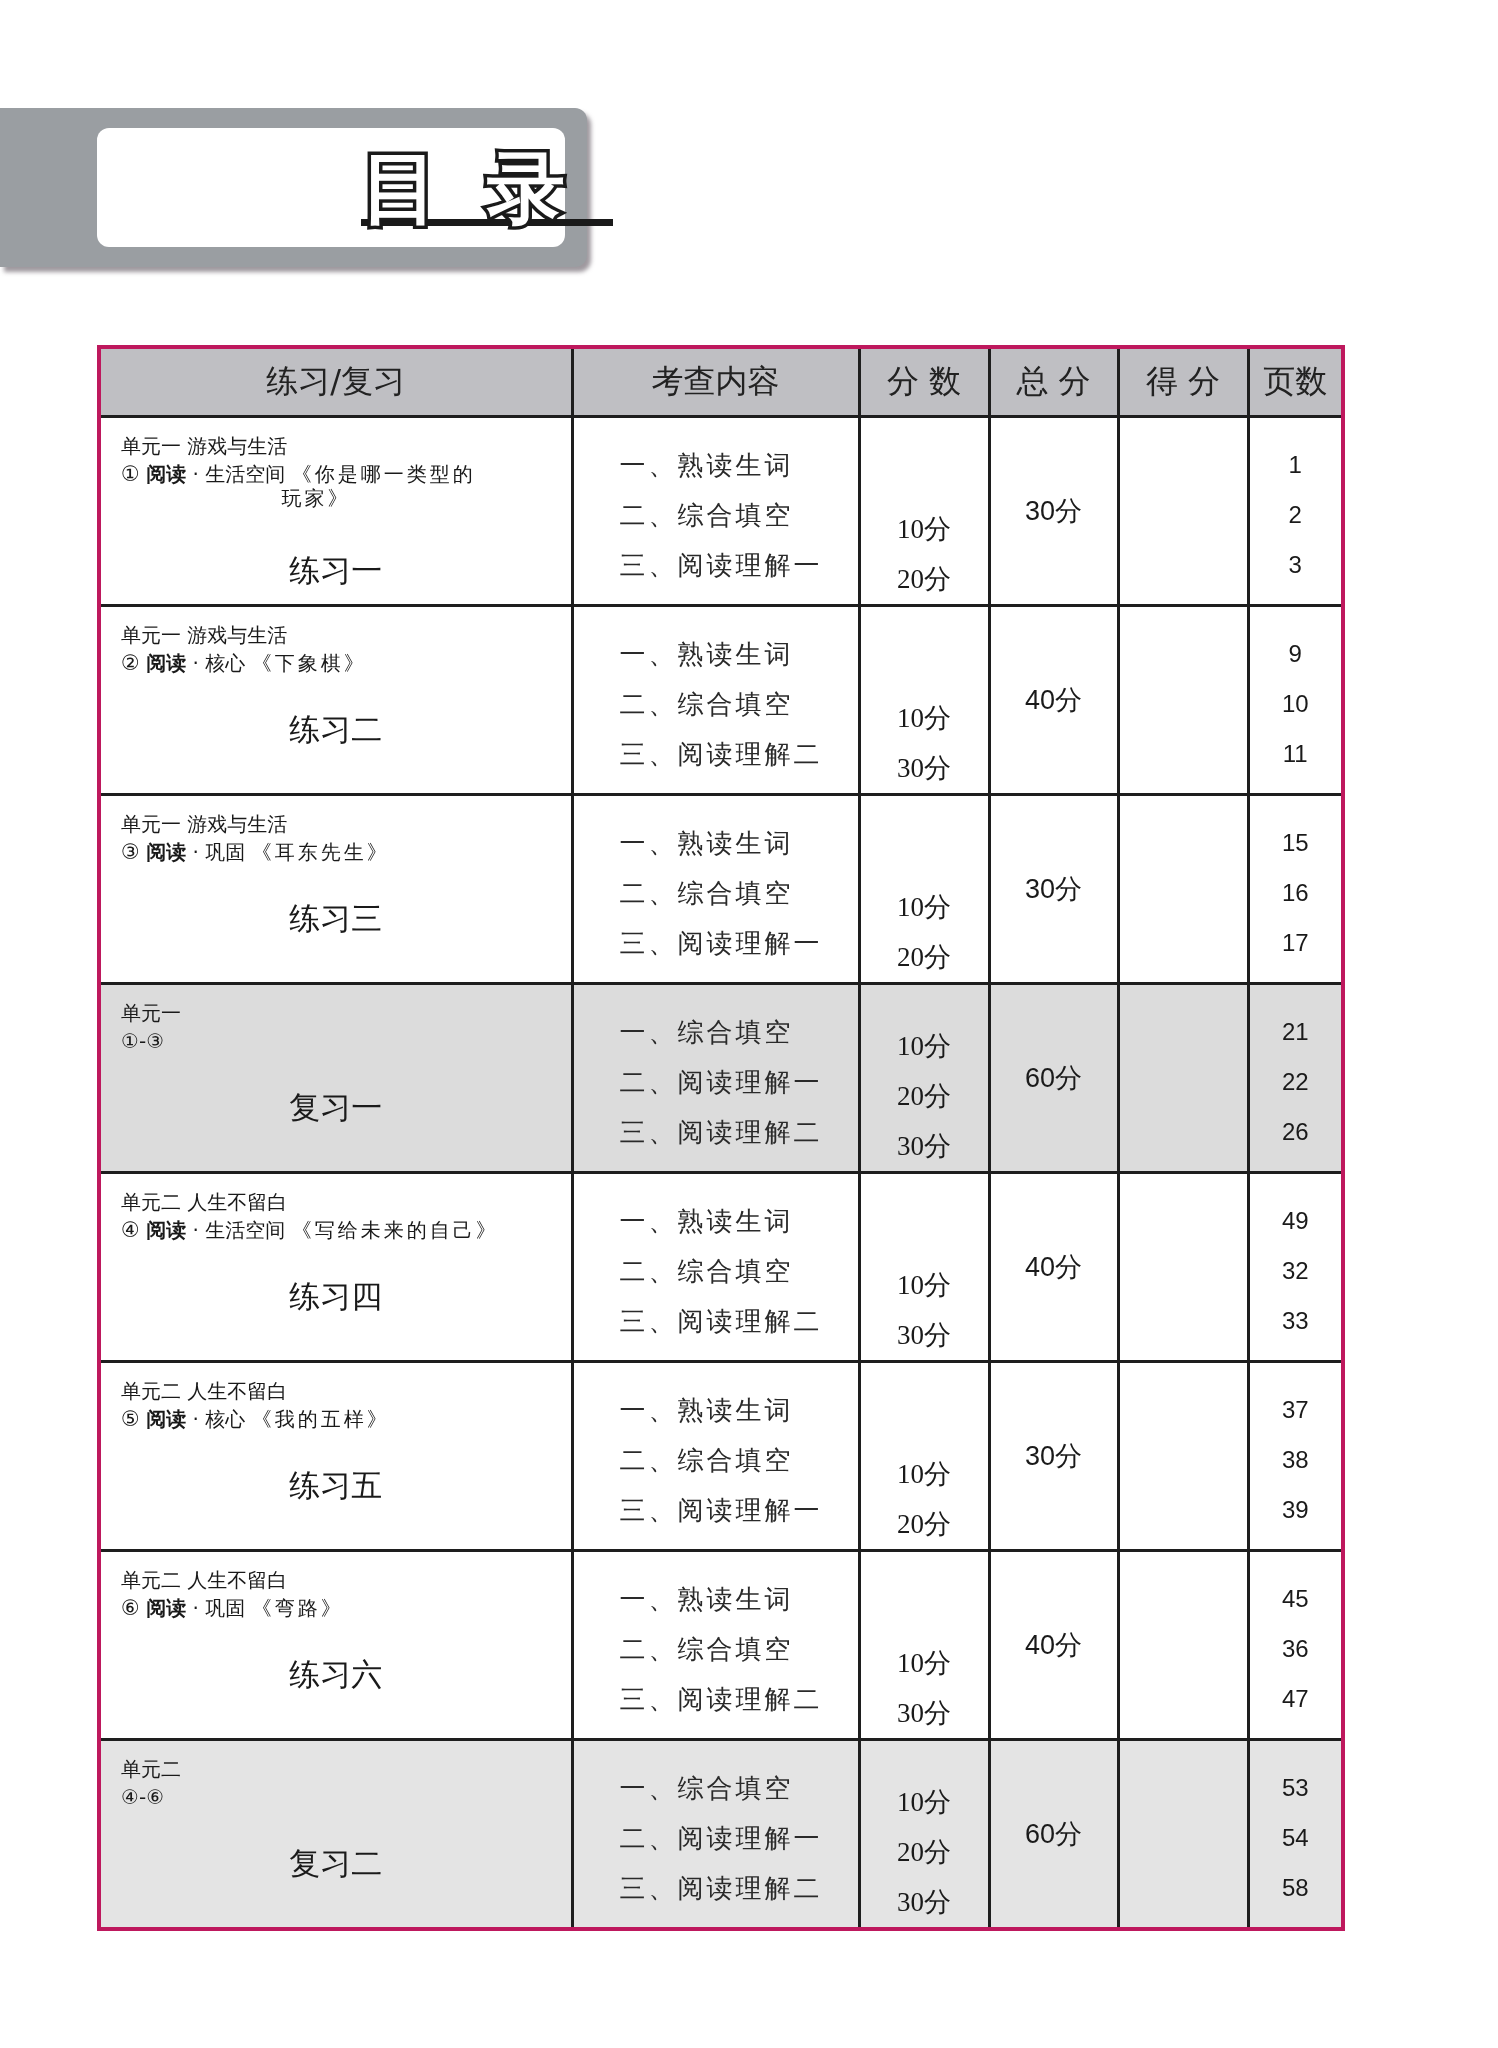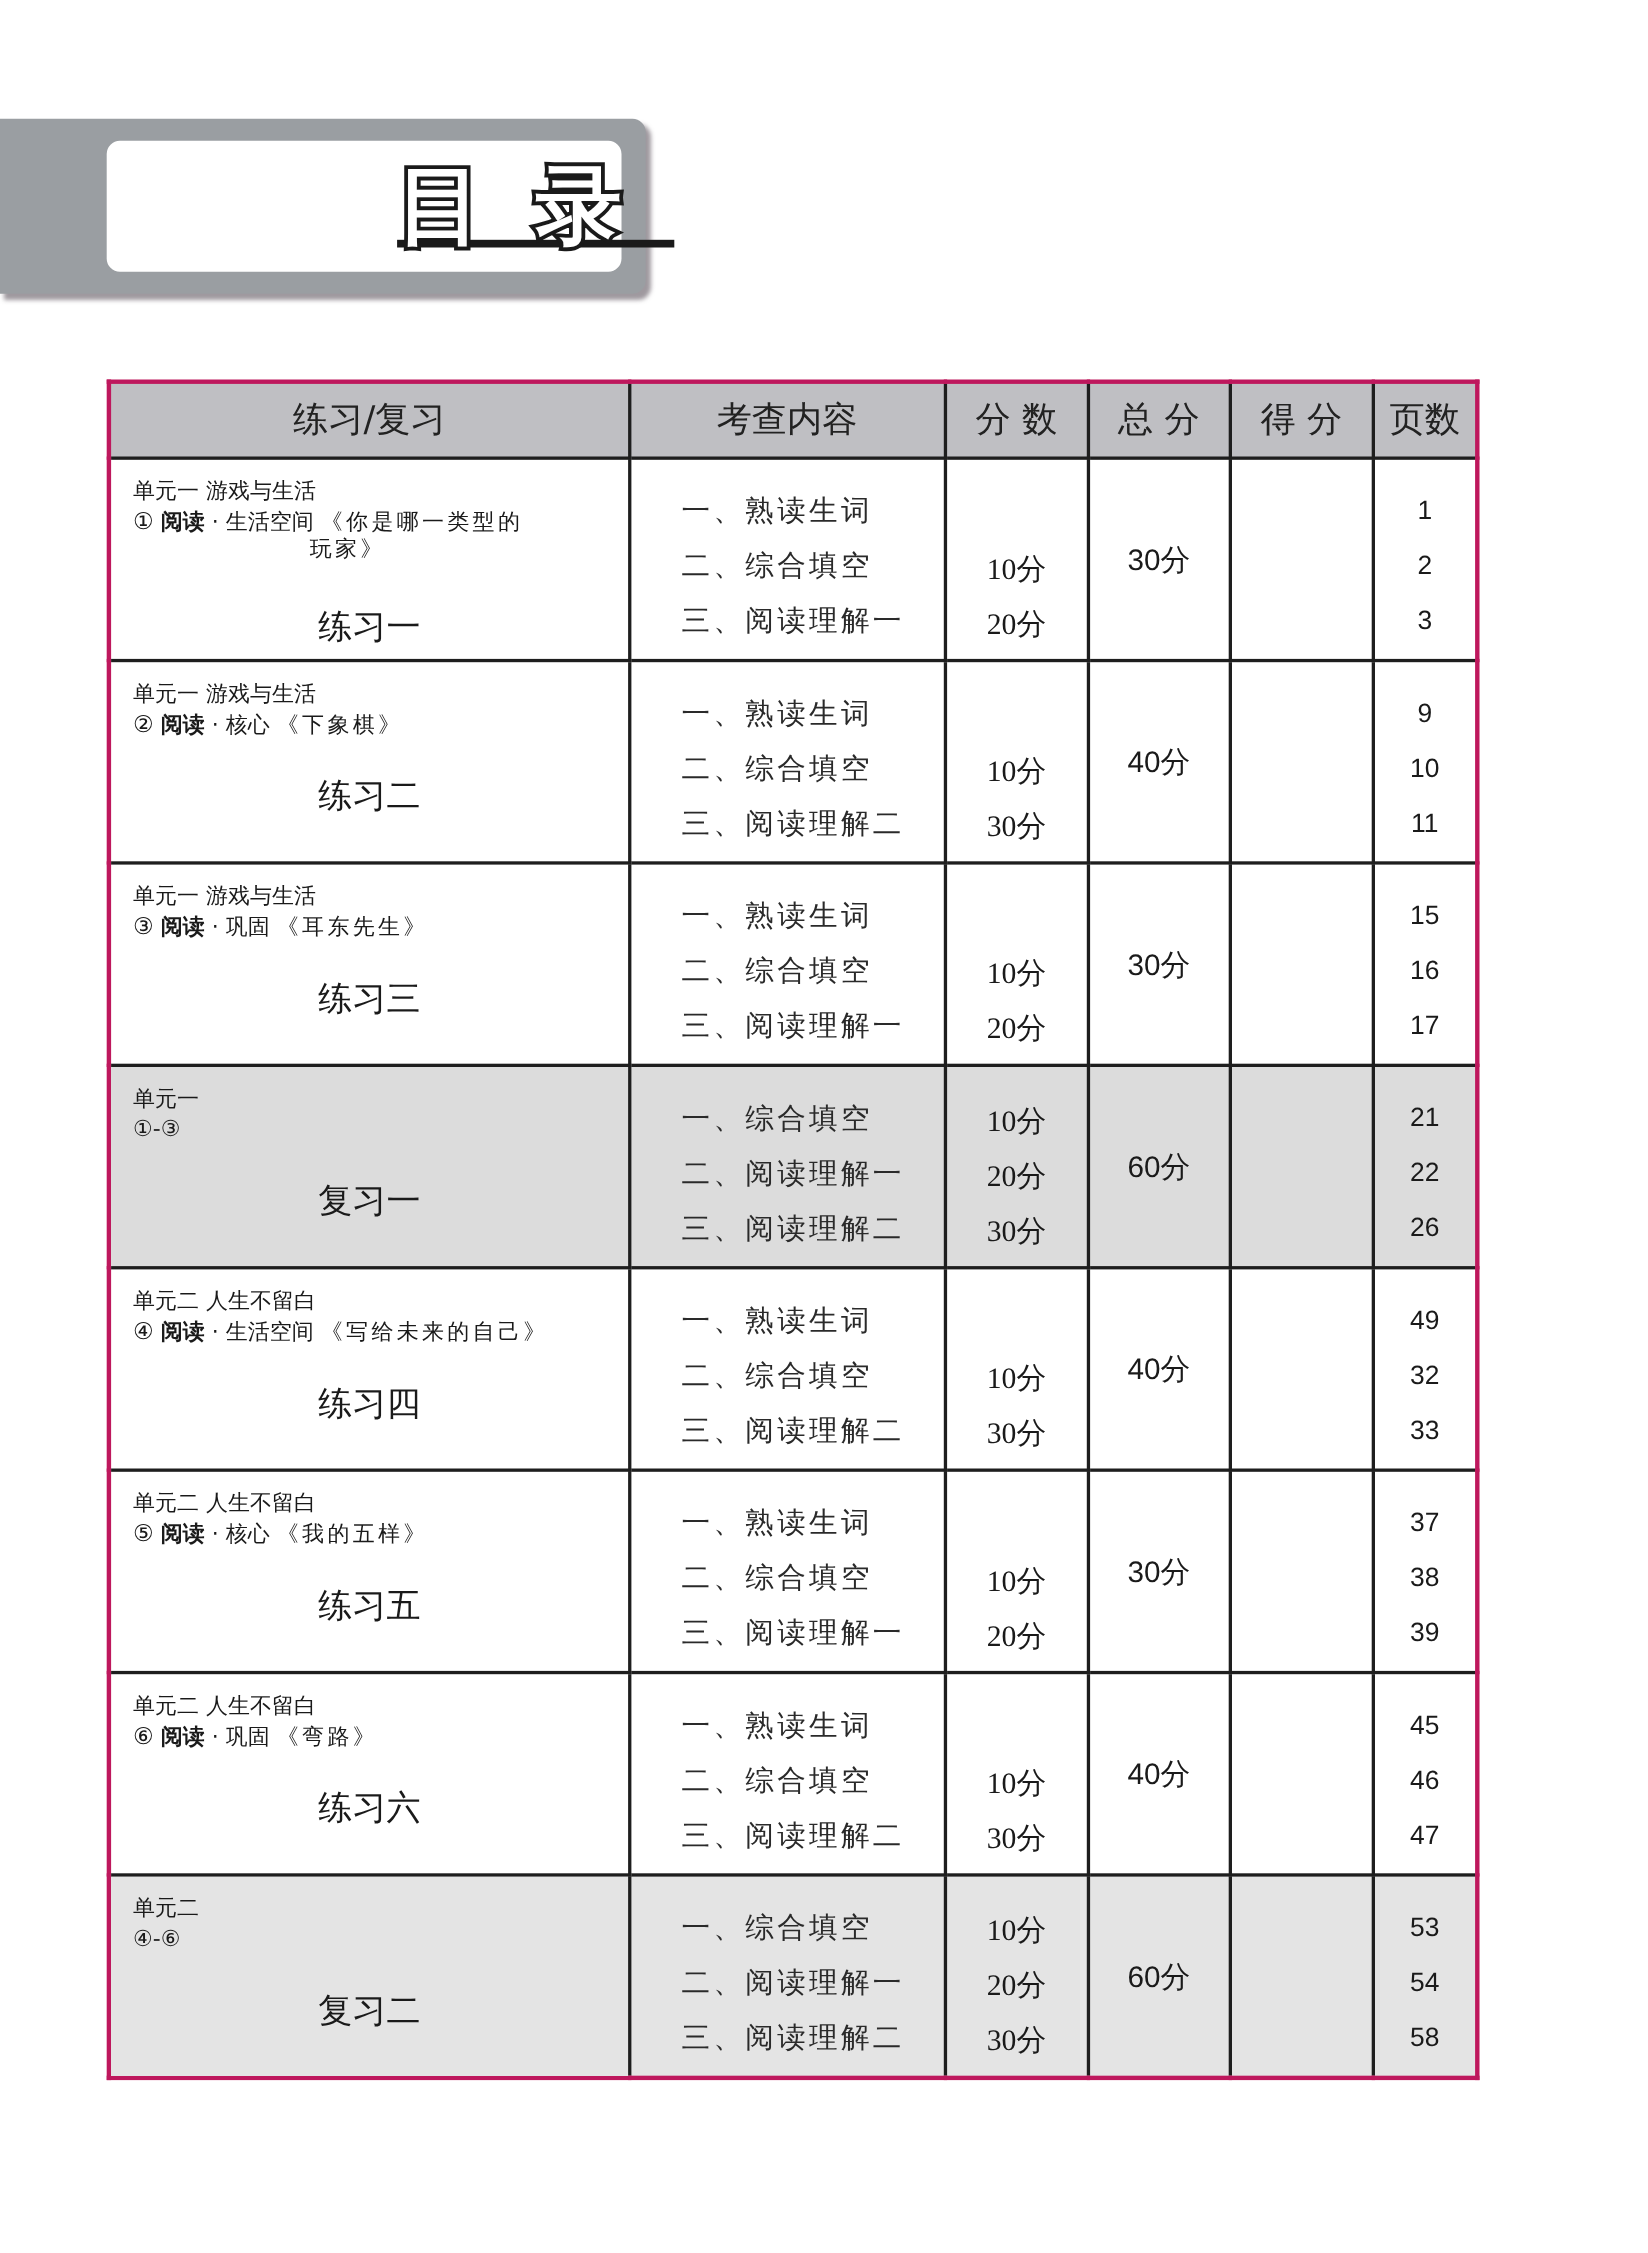"10分" .scores { padding-top: 24px -> 36px }
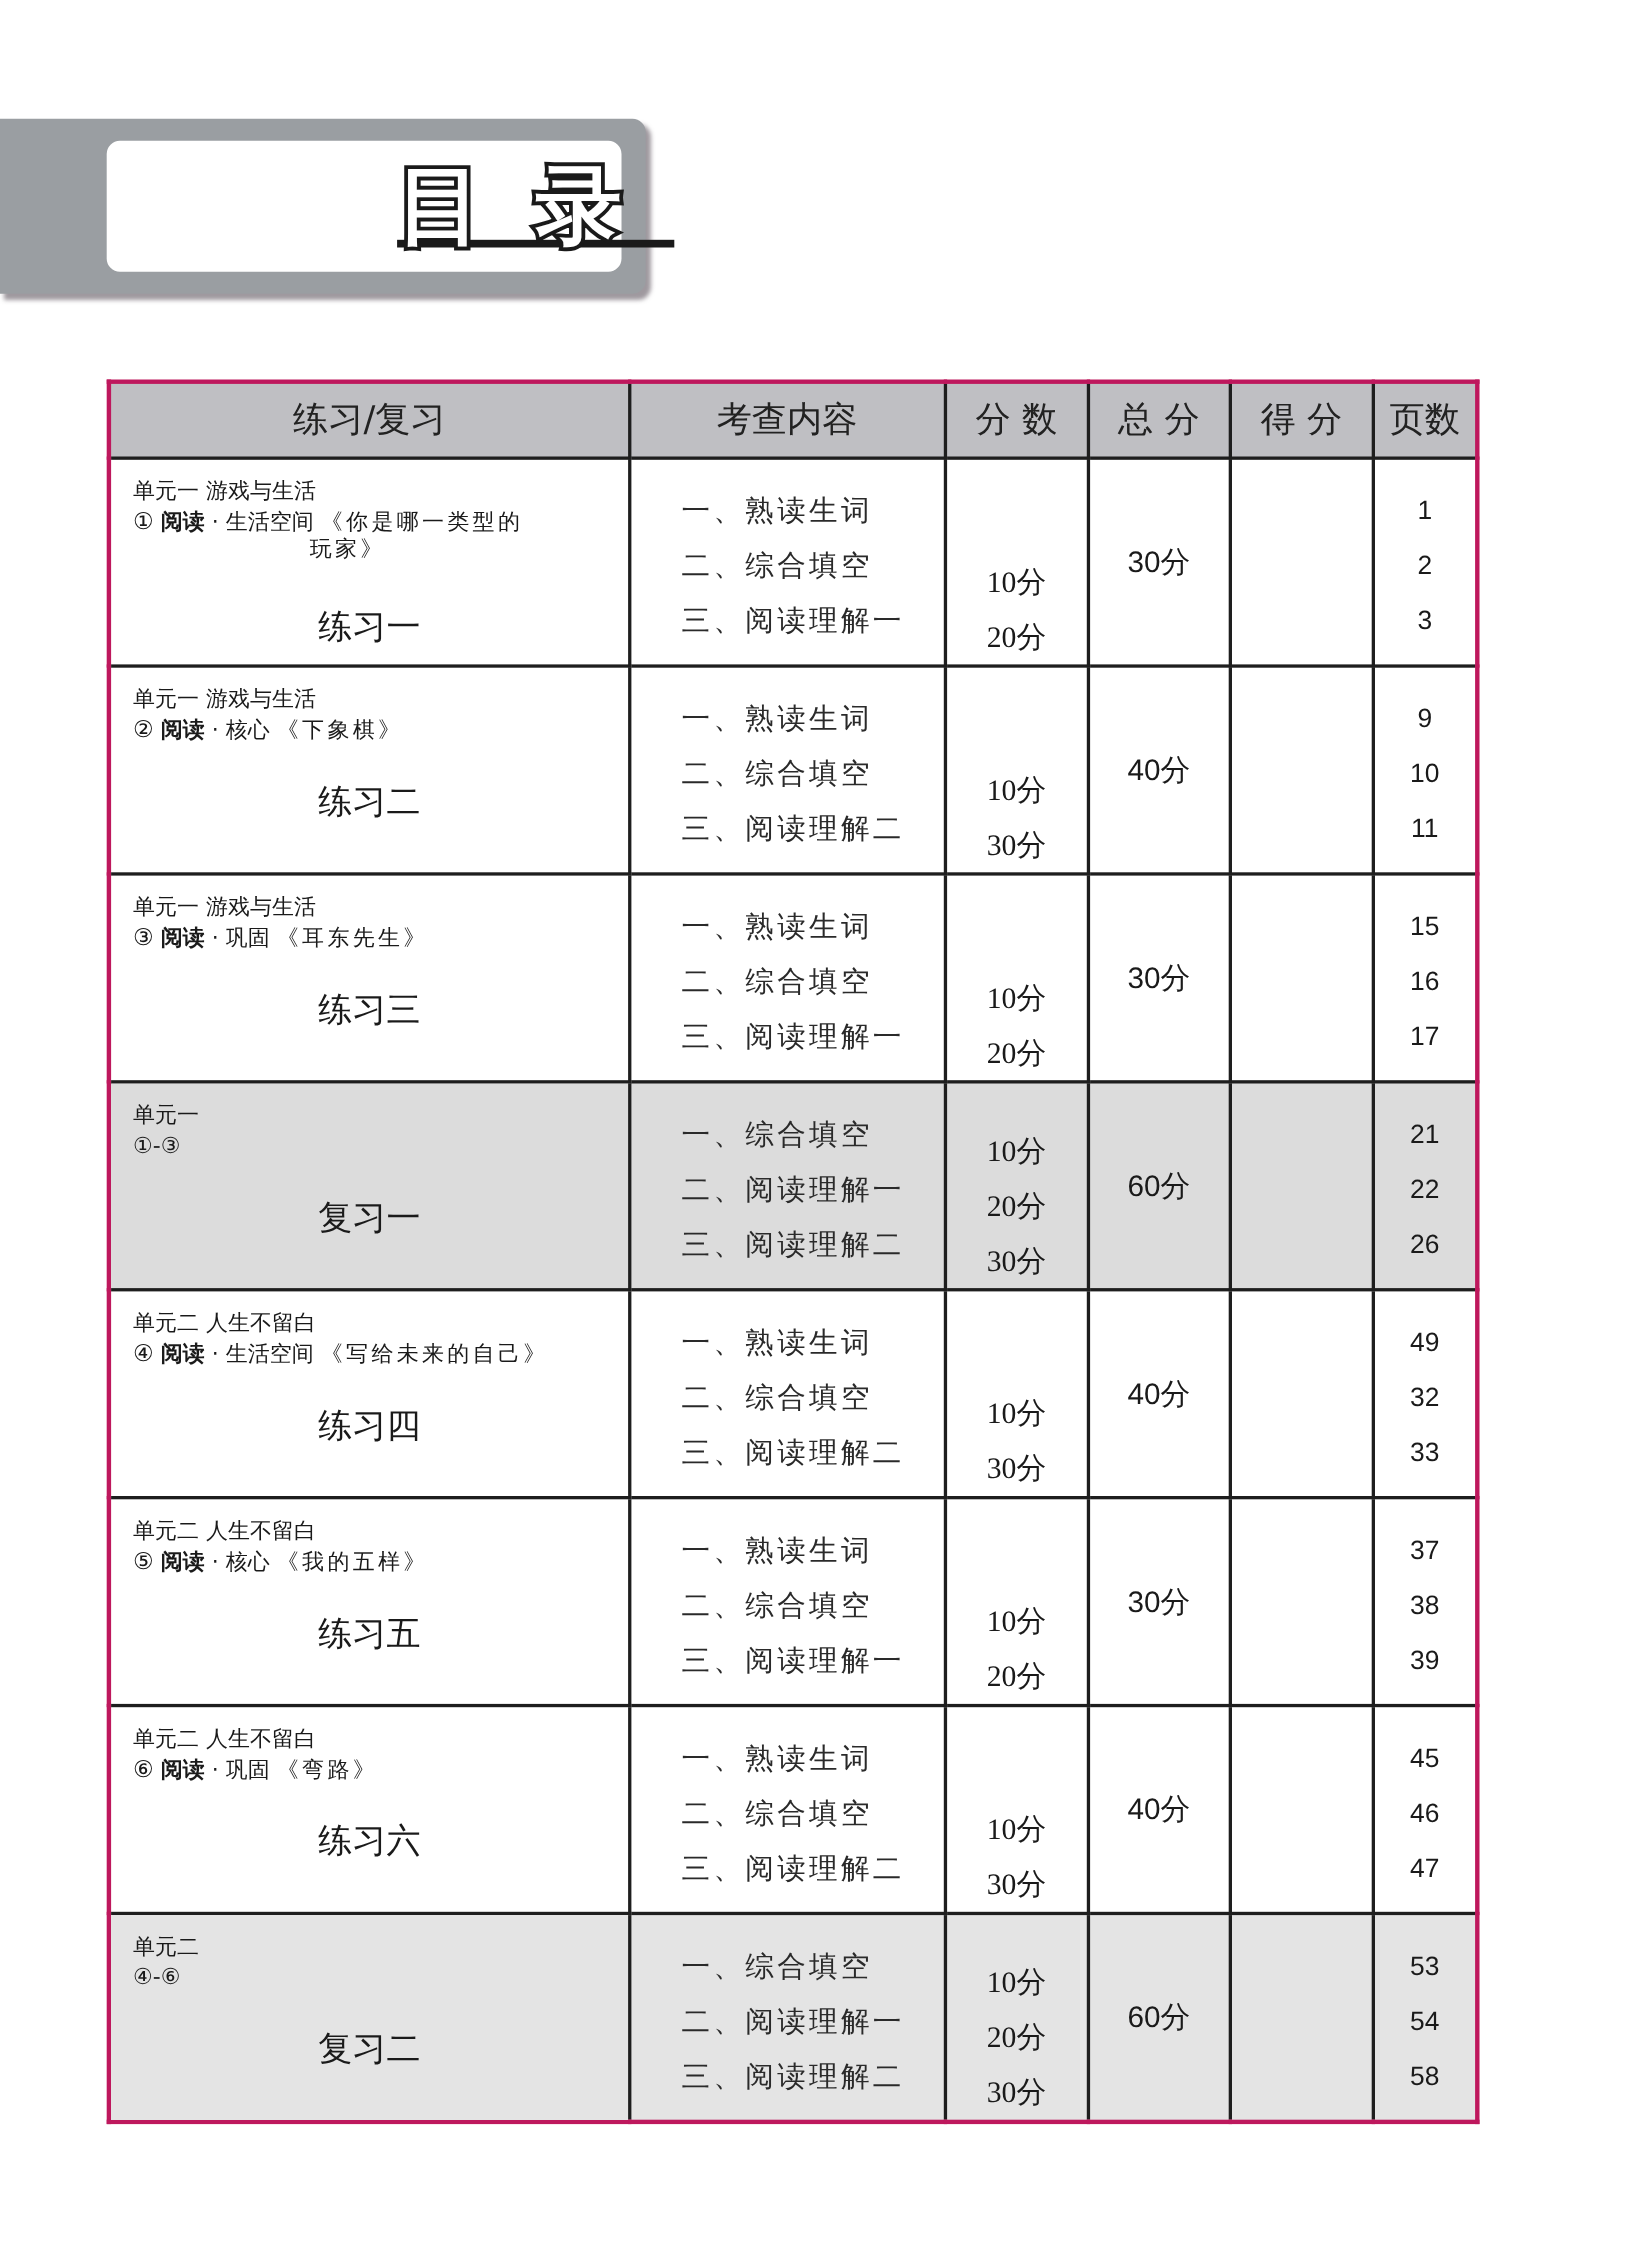"46" div { text: 46 -> 36 }
